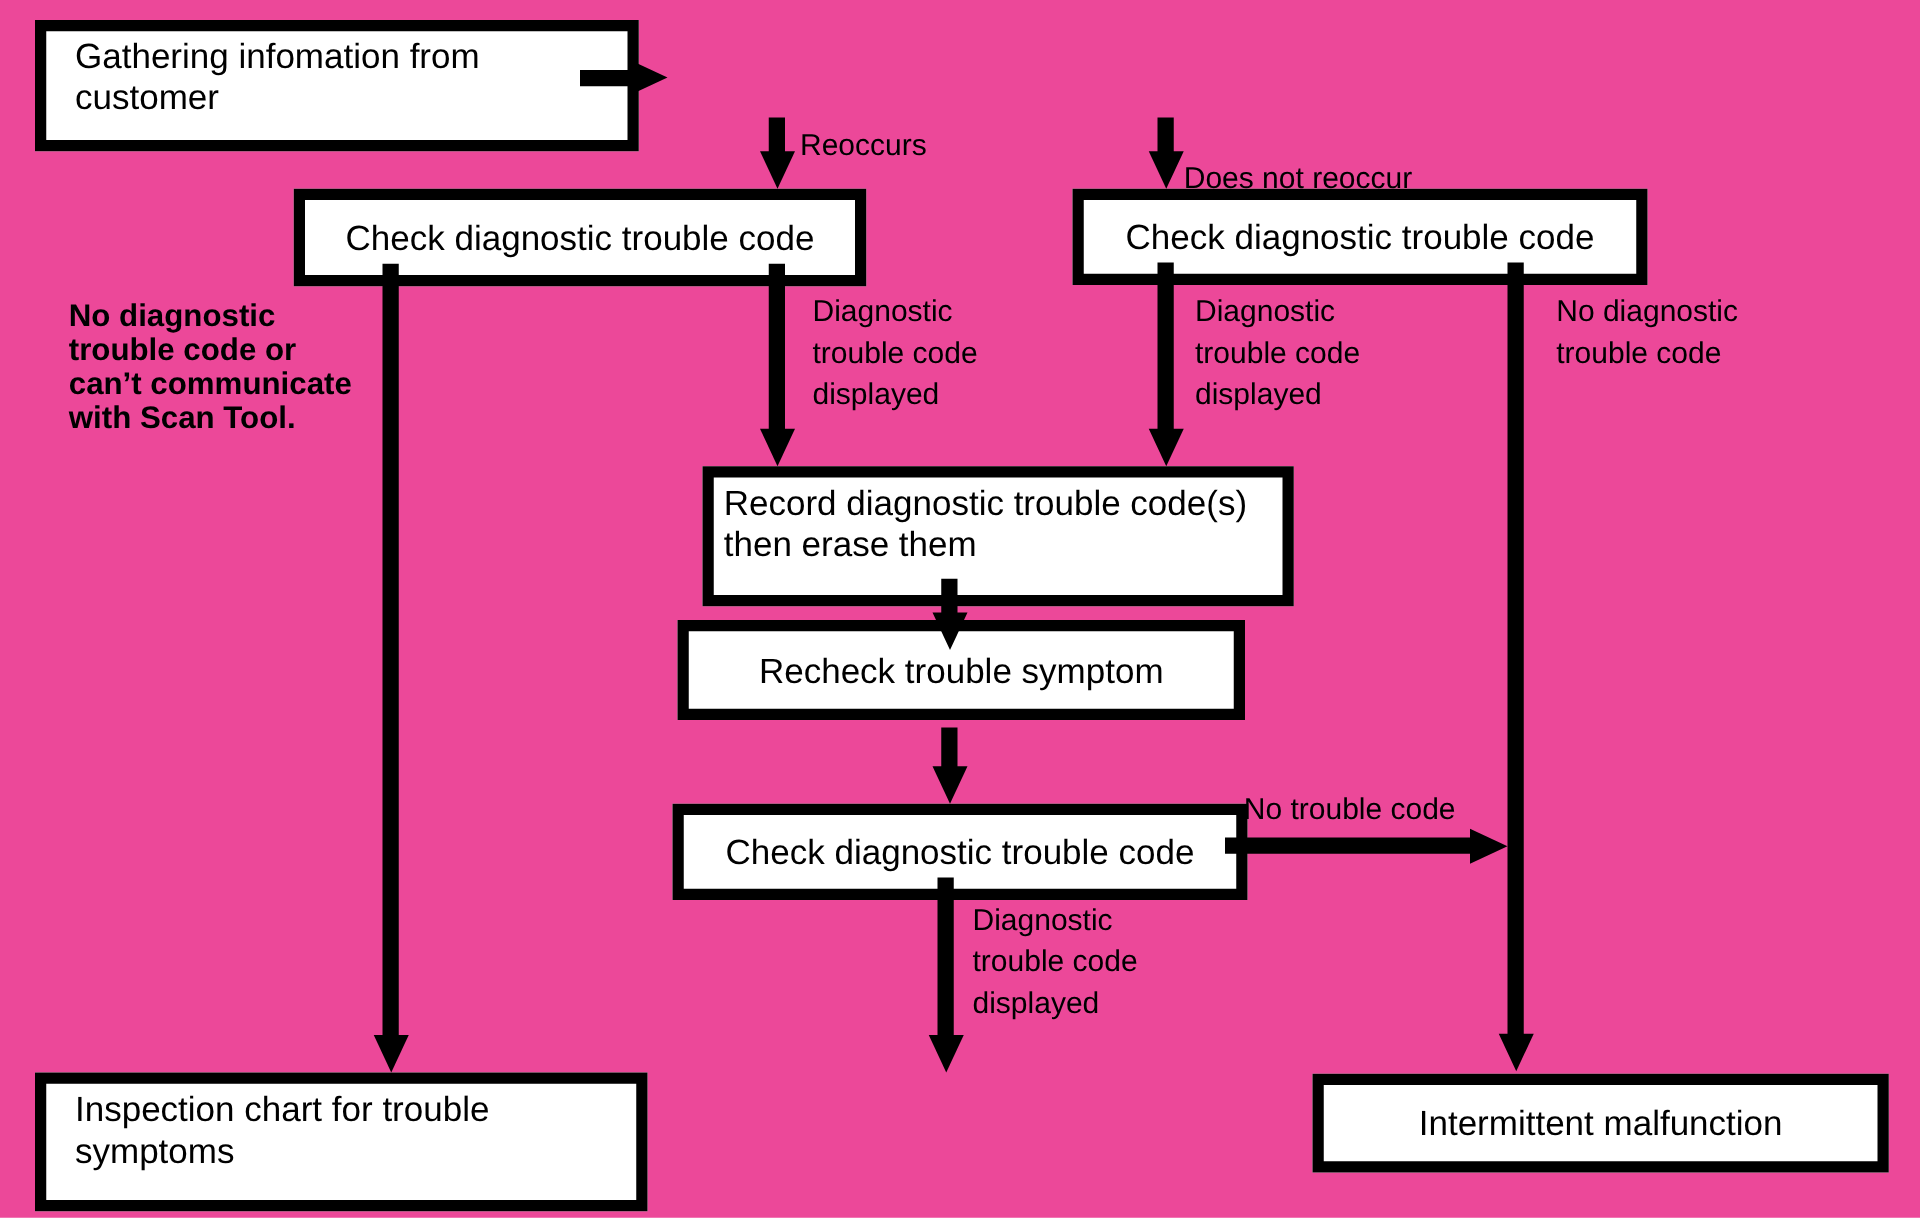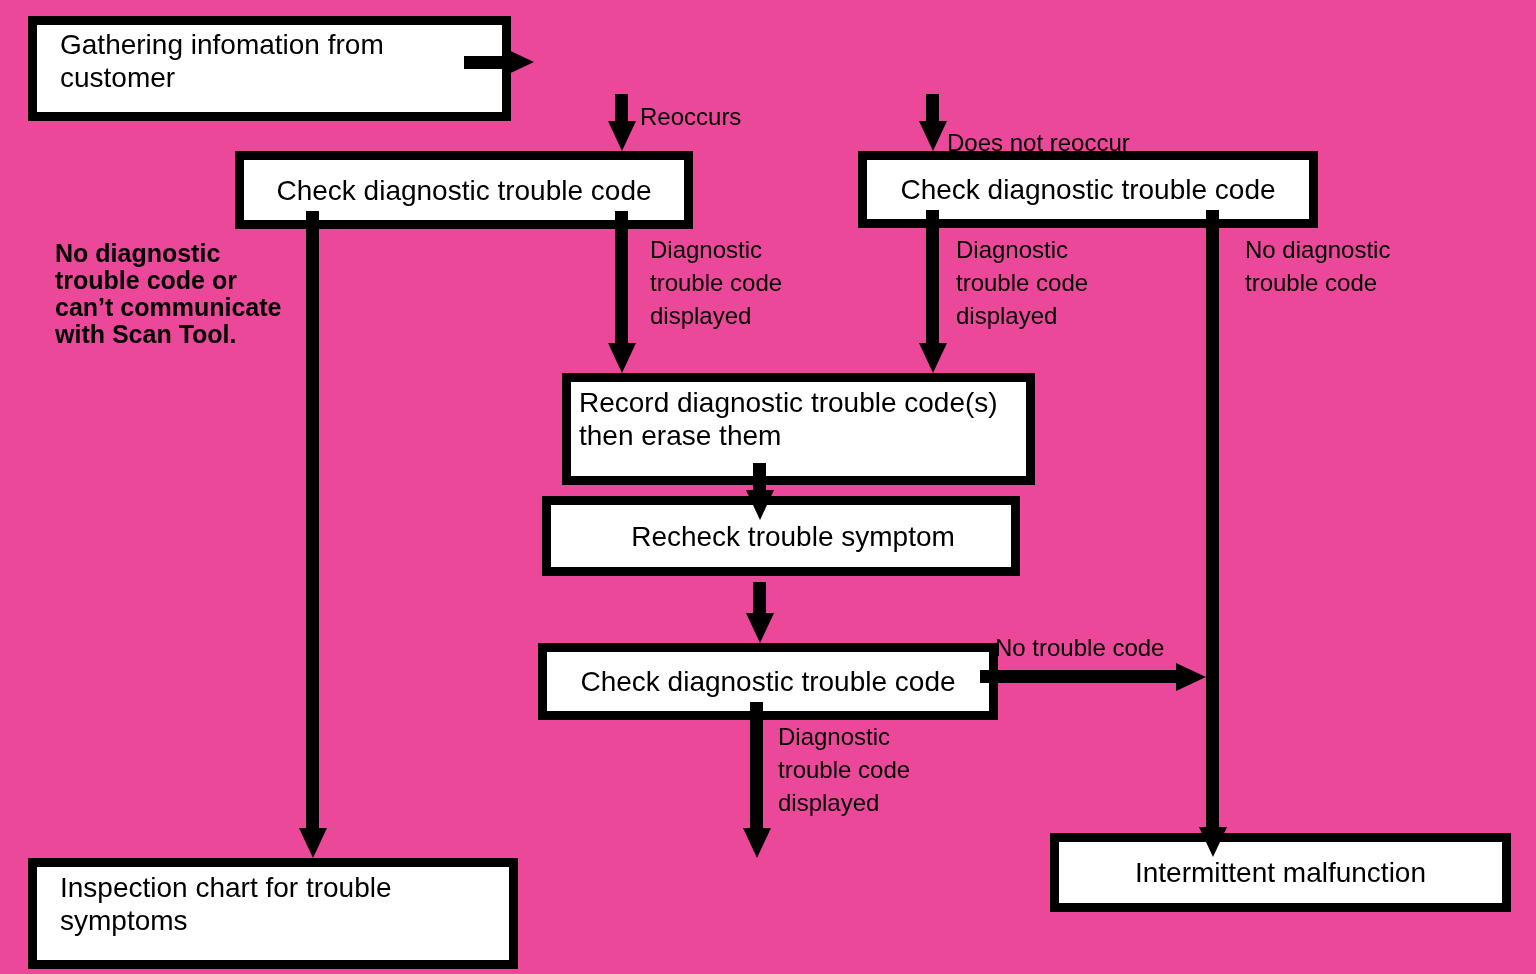"Recheck trouble symptom" div.node { padding-left: 24px -> none }
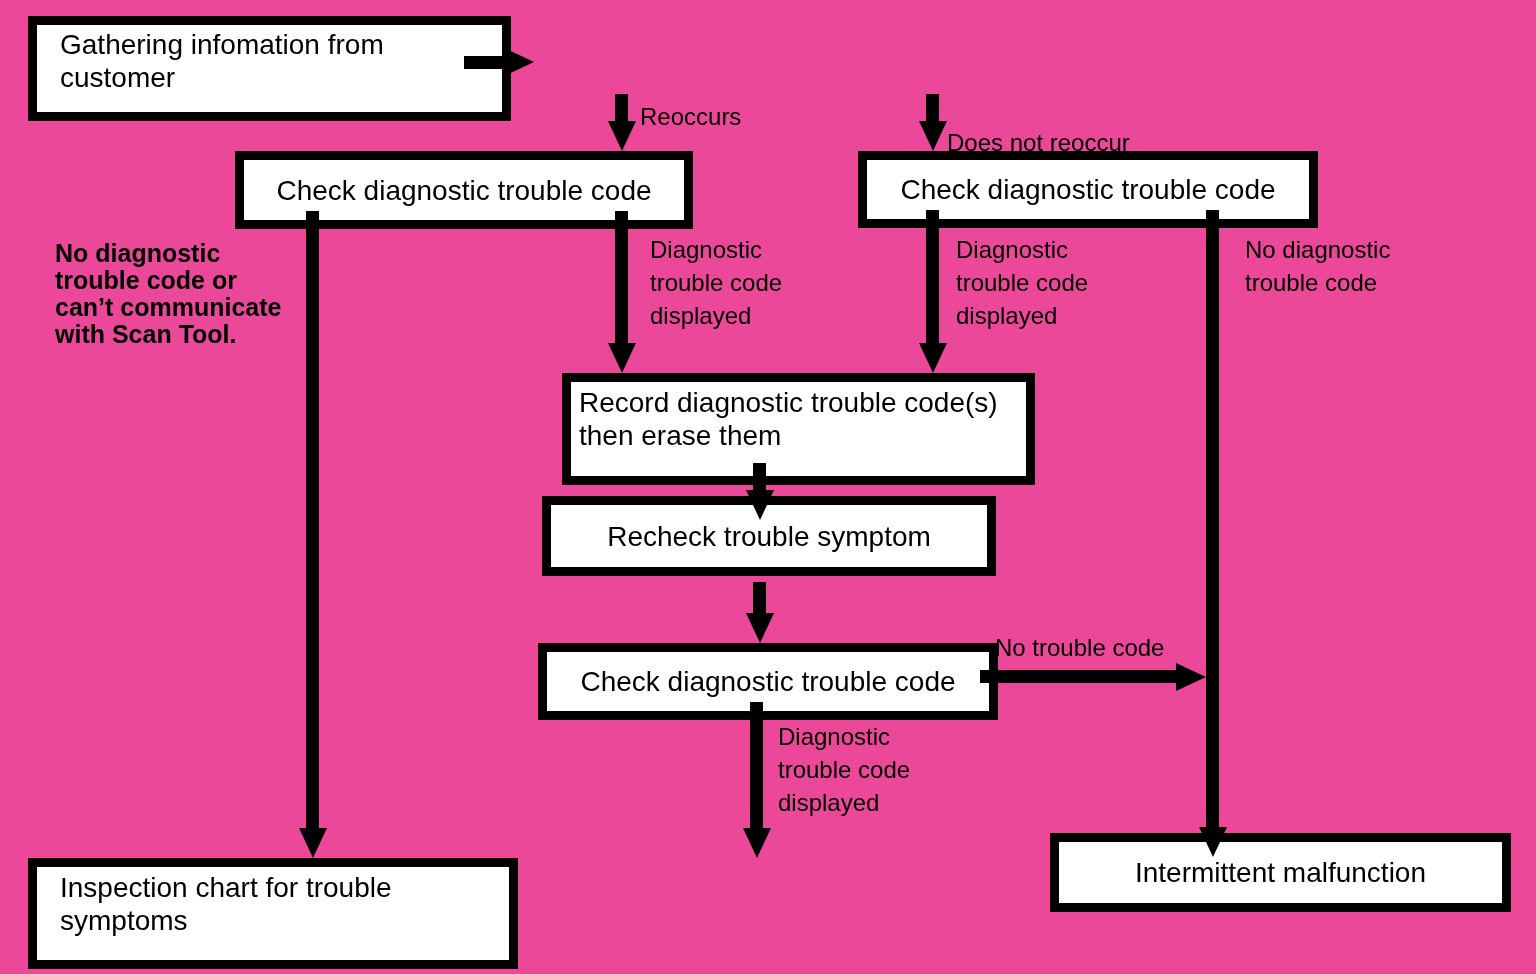"Intermittent malfunction" div.node { top: 833px -> 859px }
